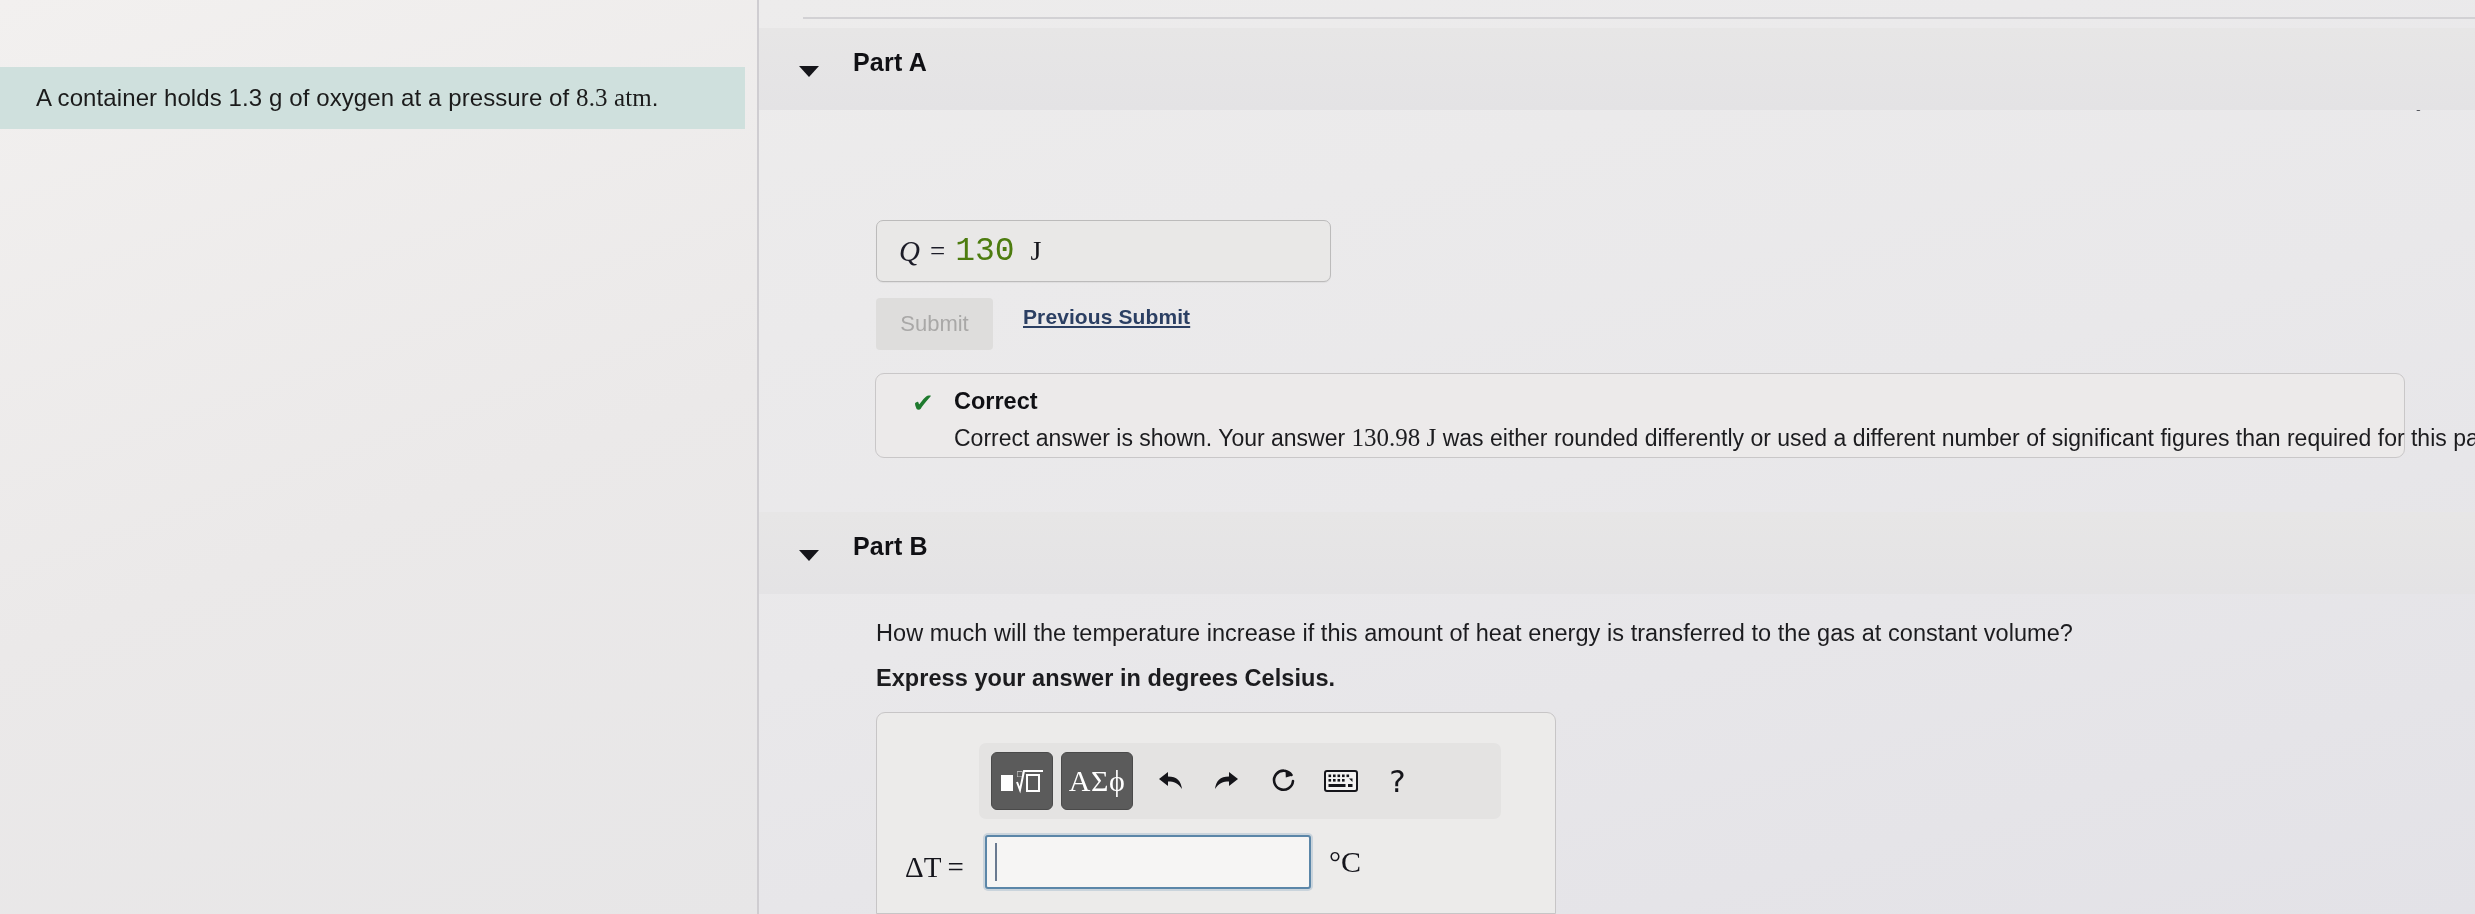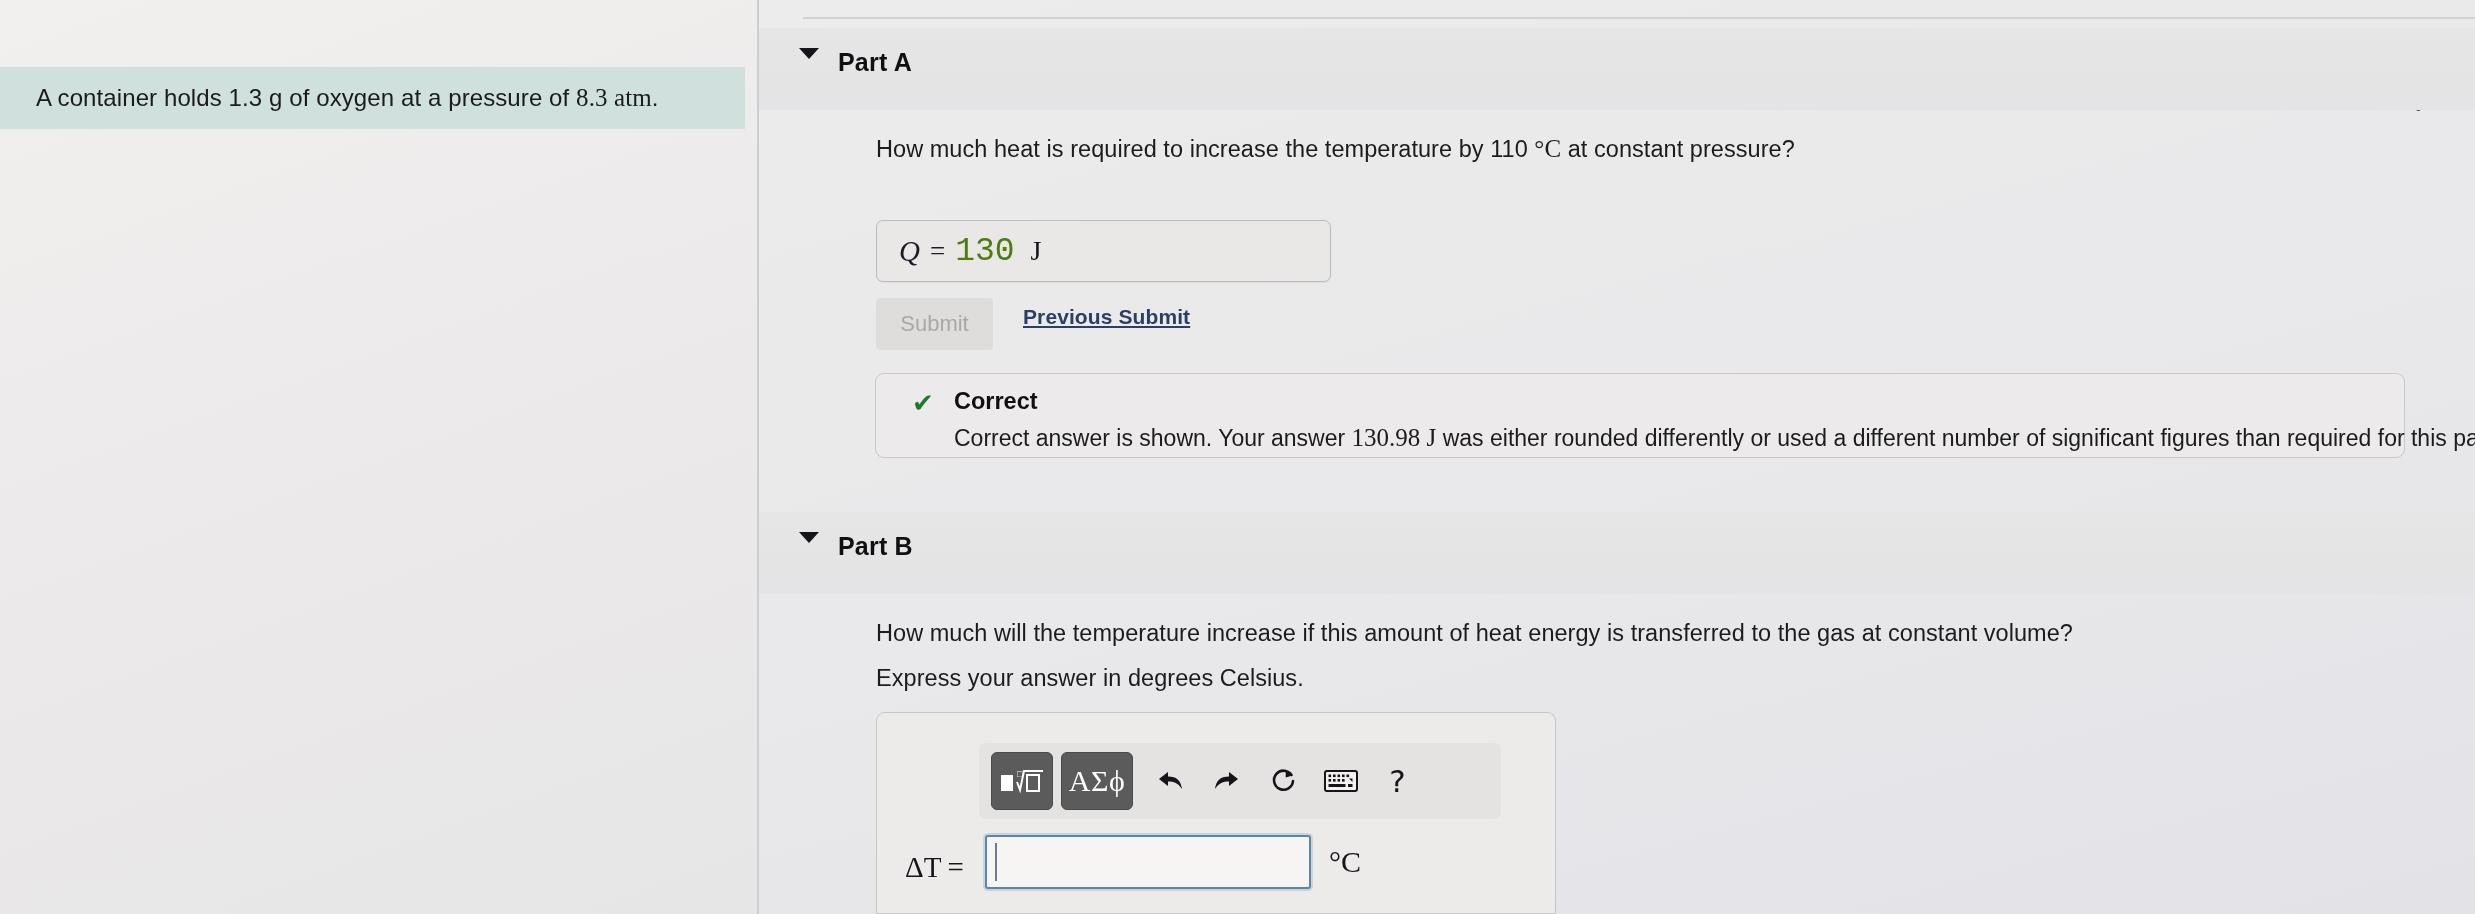"Part A" .part-head-row { align-items: flex-start -> flex-end; gap: 19px -> 34px }
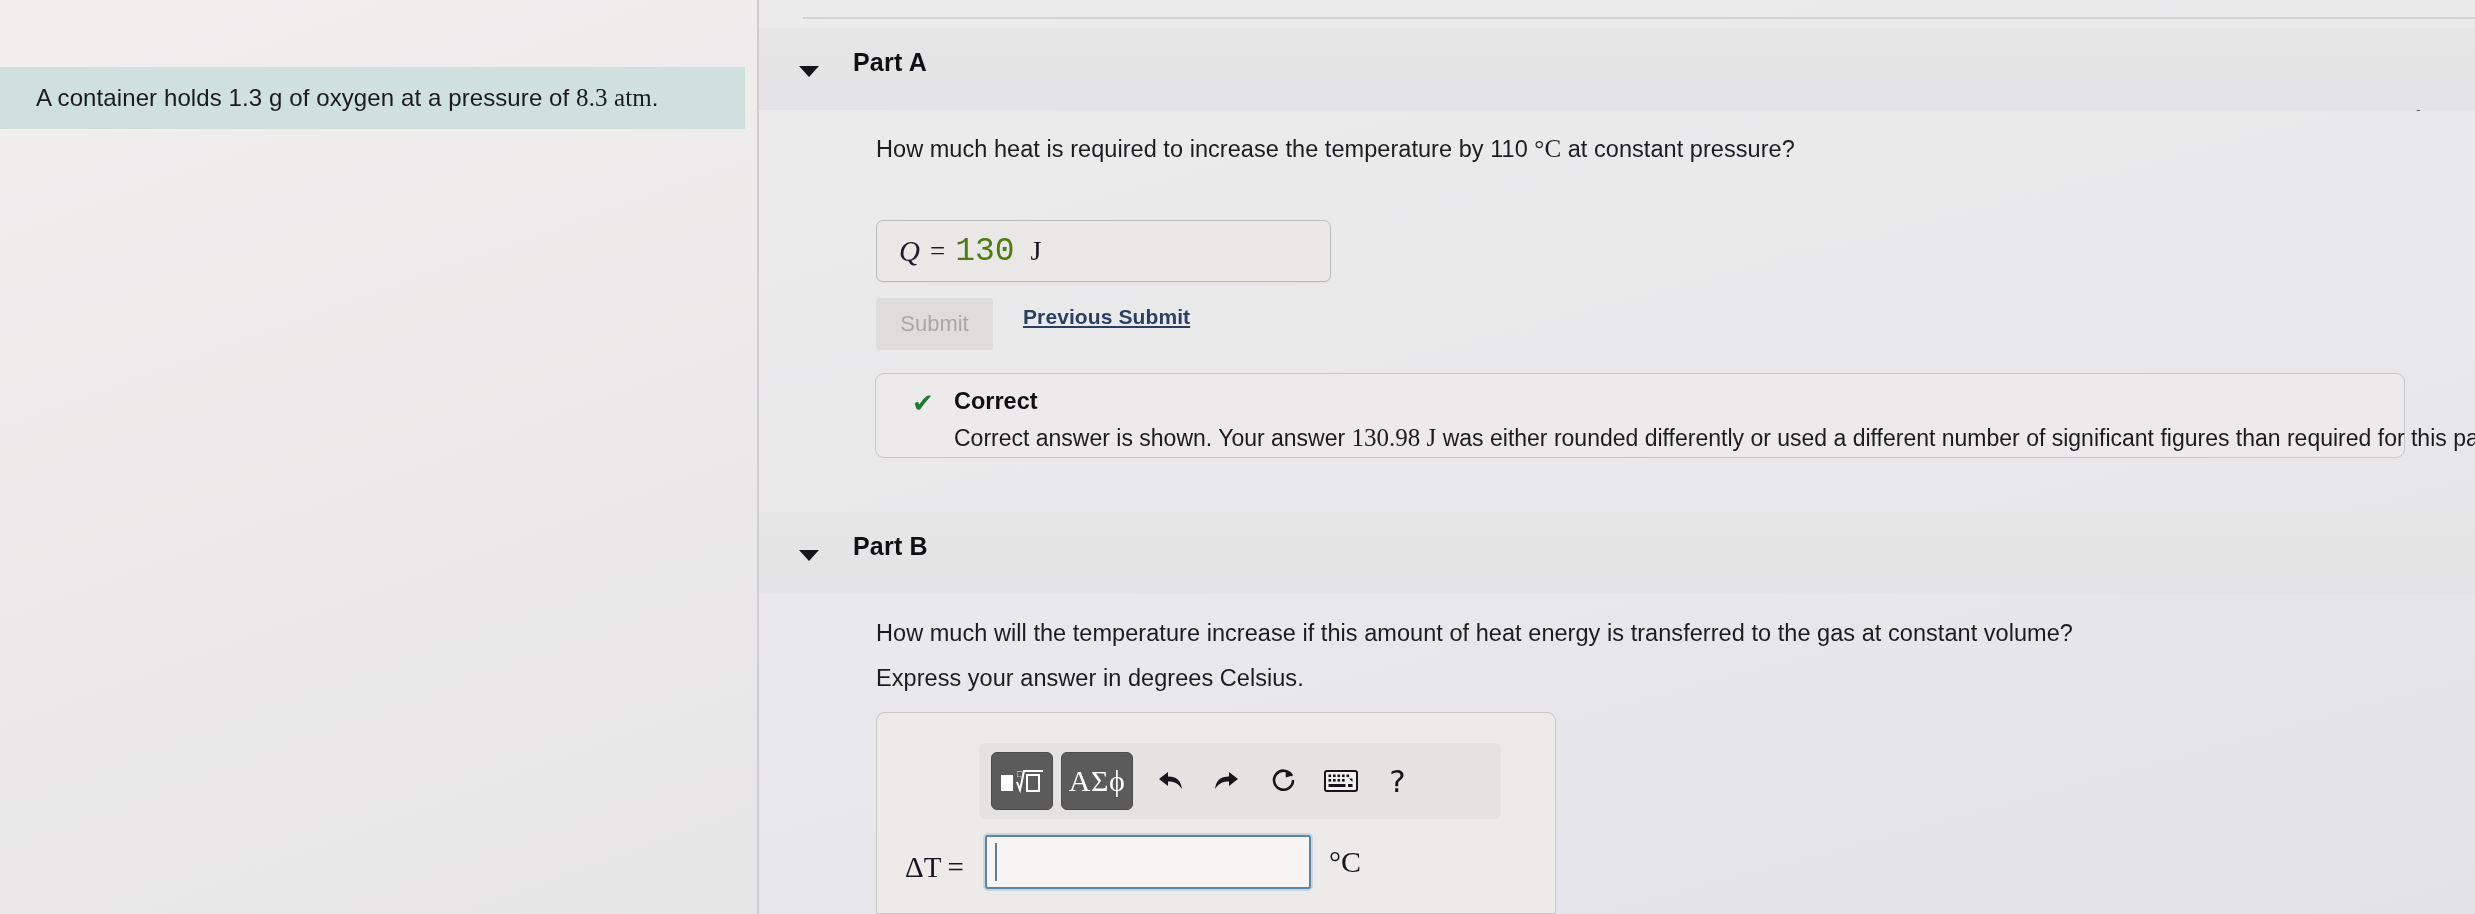"How much heat is required" div.prompt { html: <div><span>How much heat is required to increase the temperature by 110 </span><span>°C</span><span> at constant pressure?</span></div> -> none }
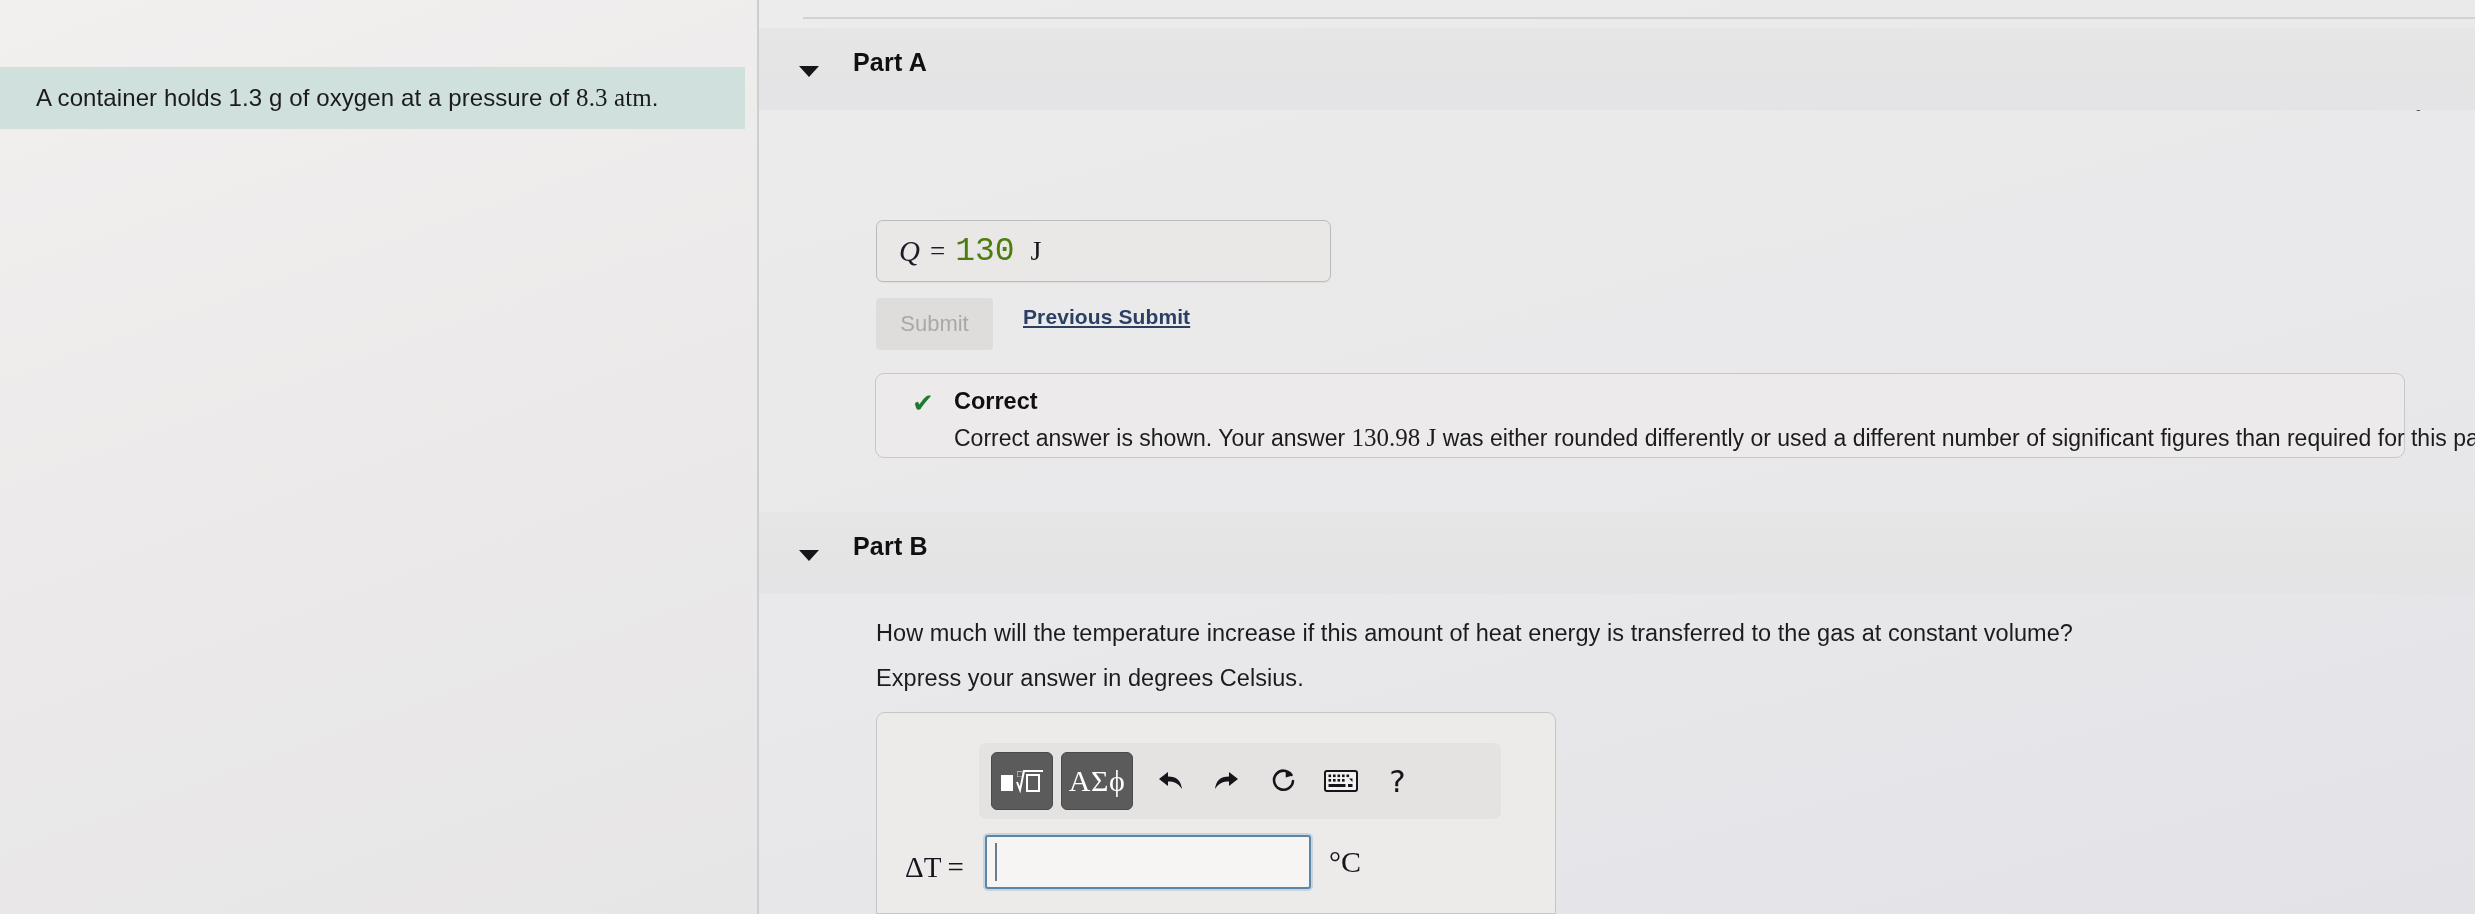"Express your answer in degrees" div.prompt { font-weight: normal -> bold }
